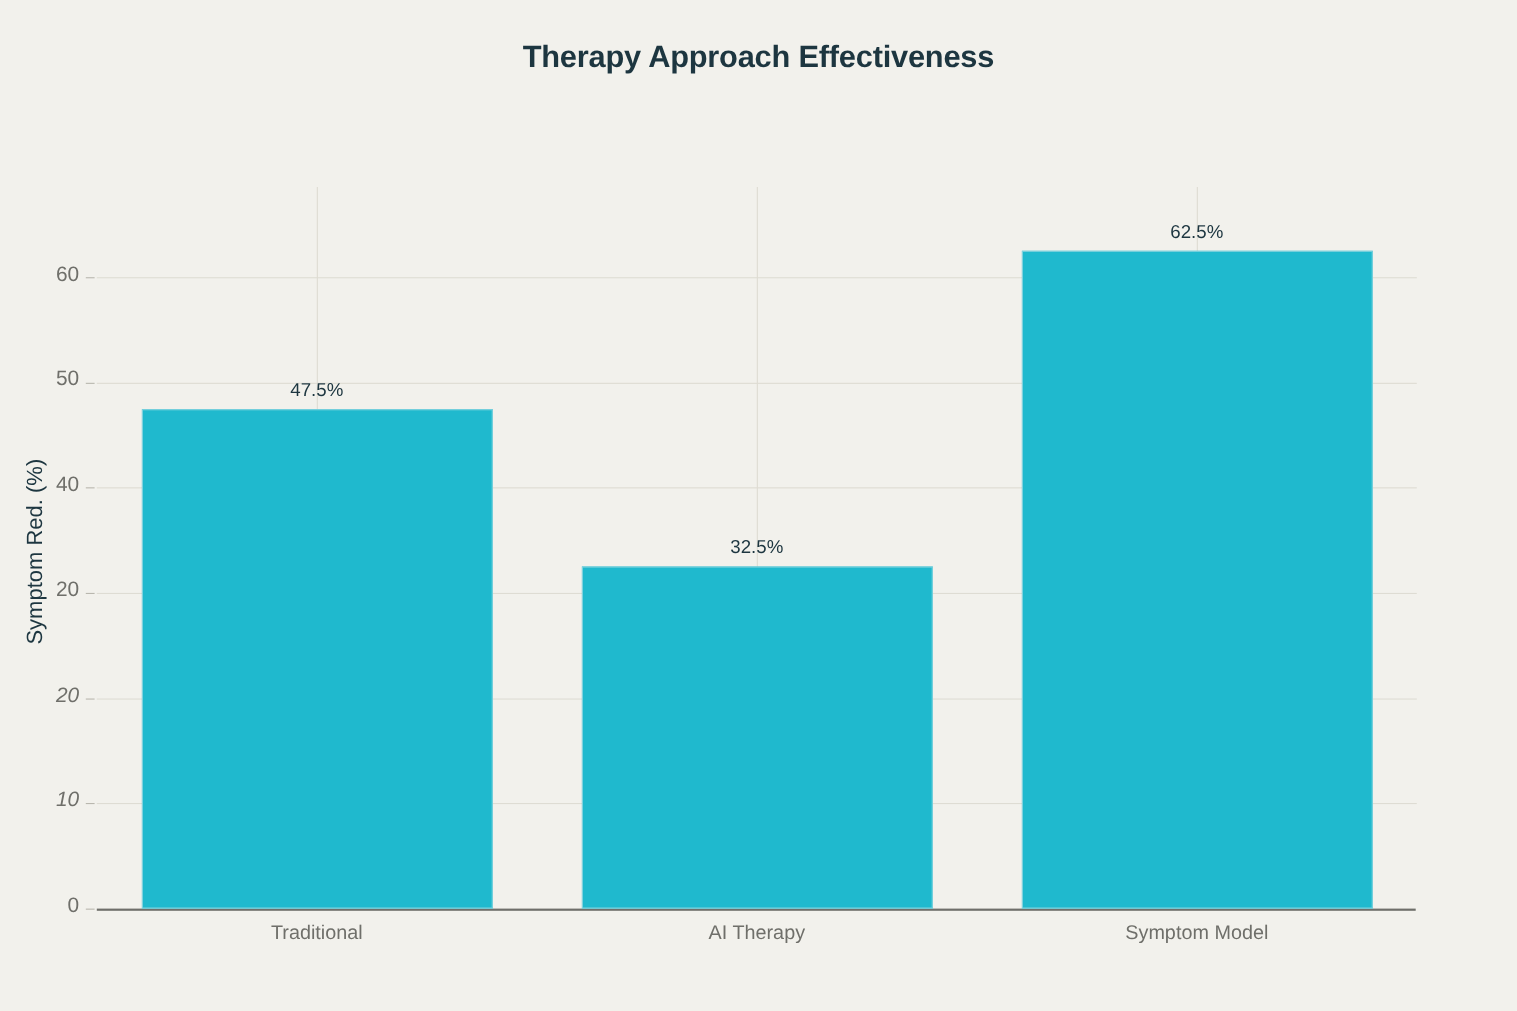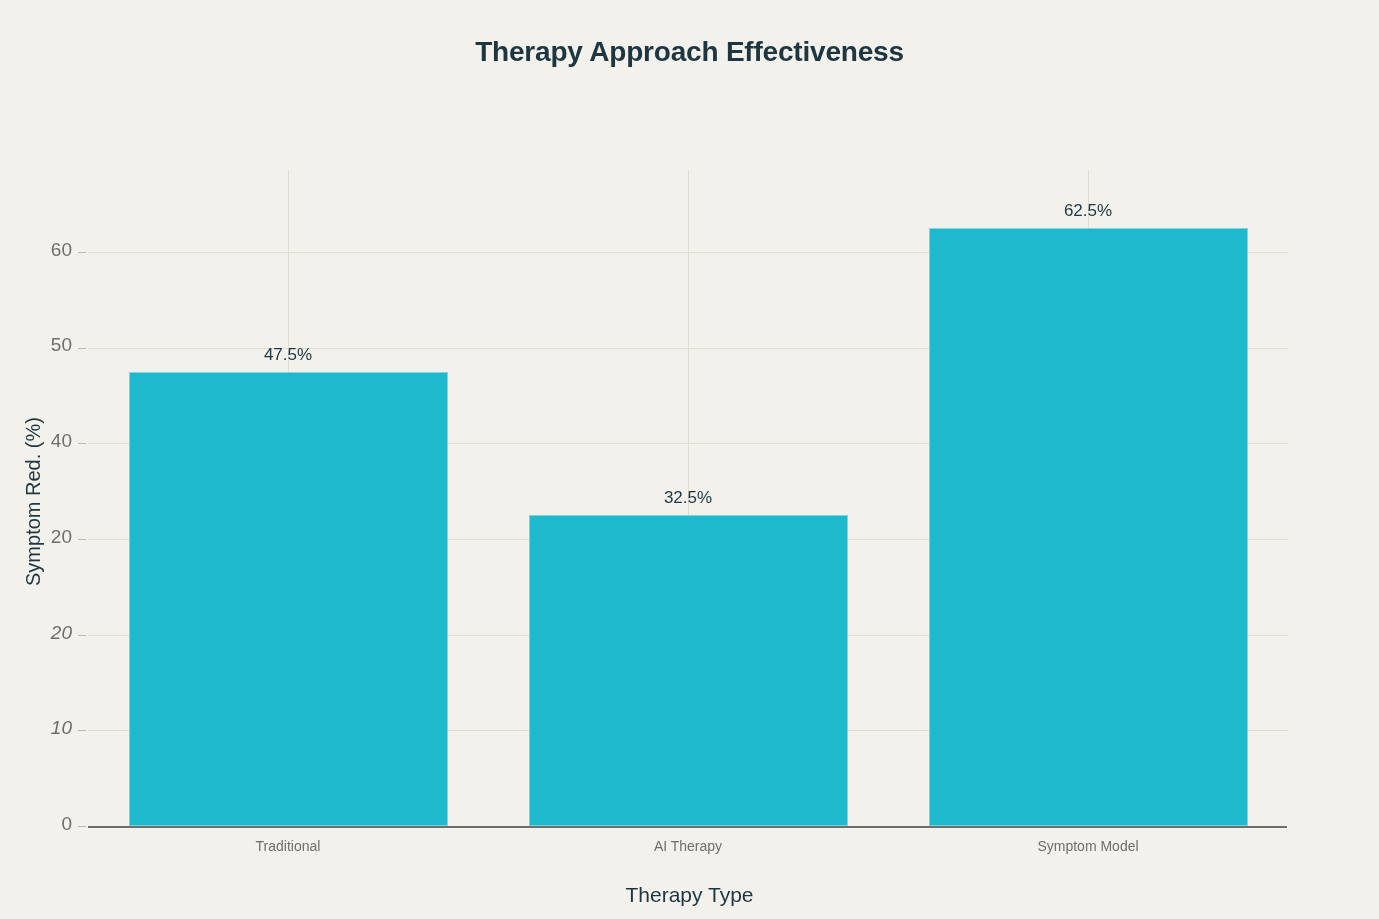"Traditional" .xtick-label { font-size: 14px -> 18px }
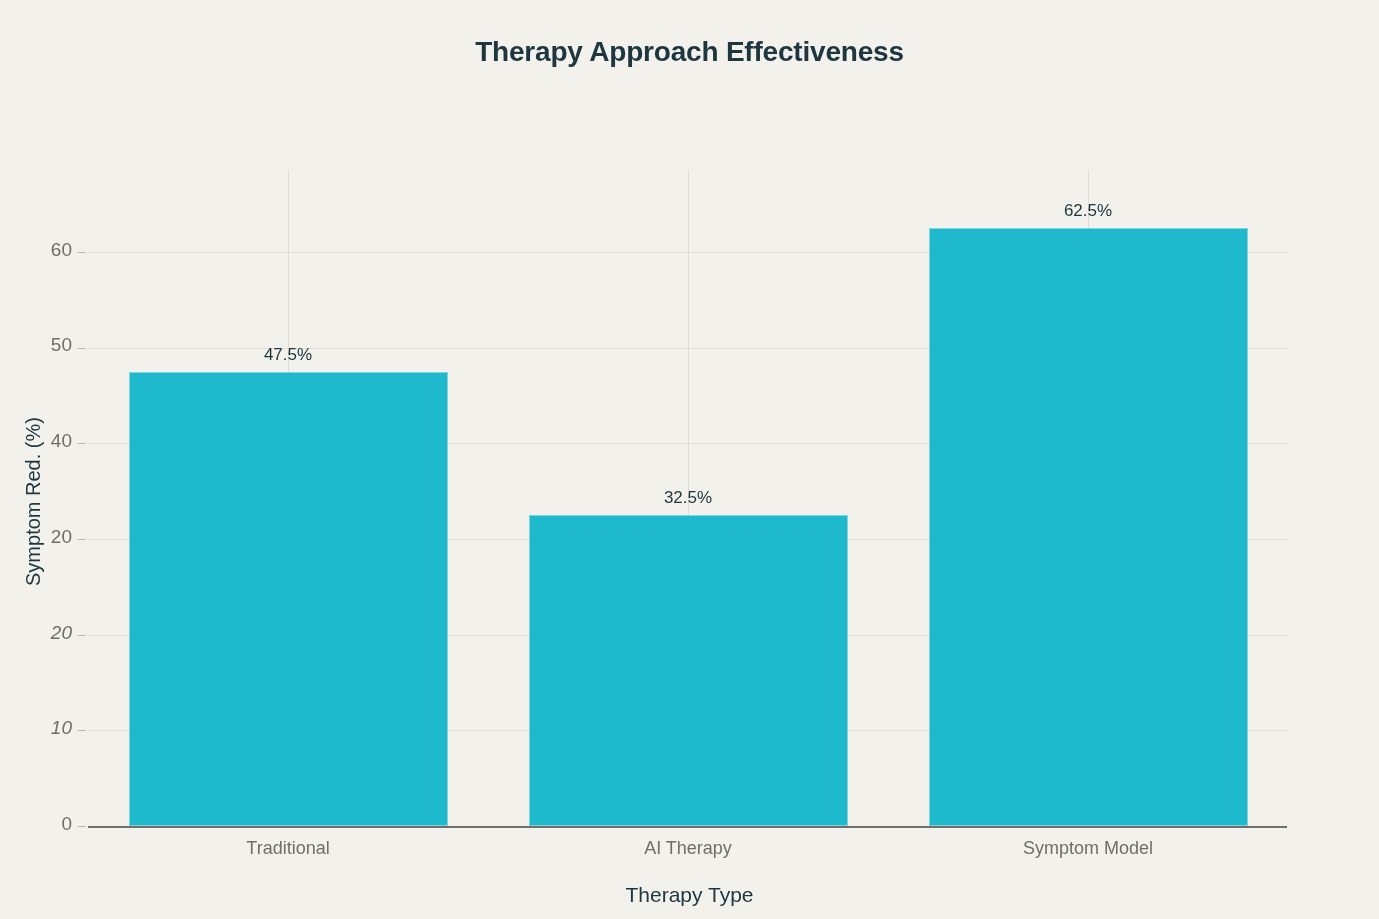"Therapy Type" div { html: <div>Therapy Type</div> -> none }
